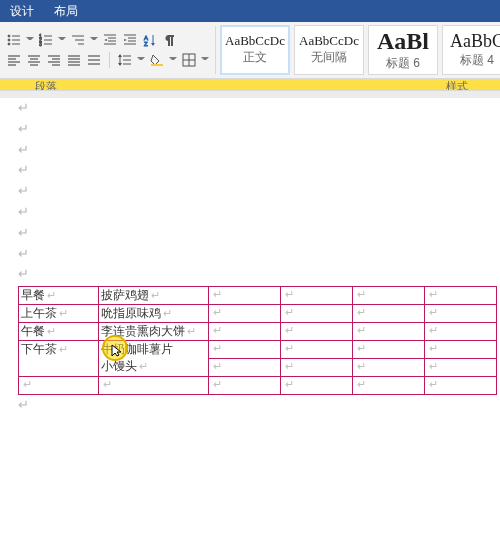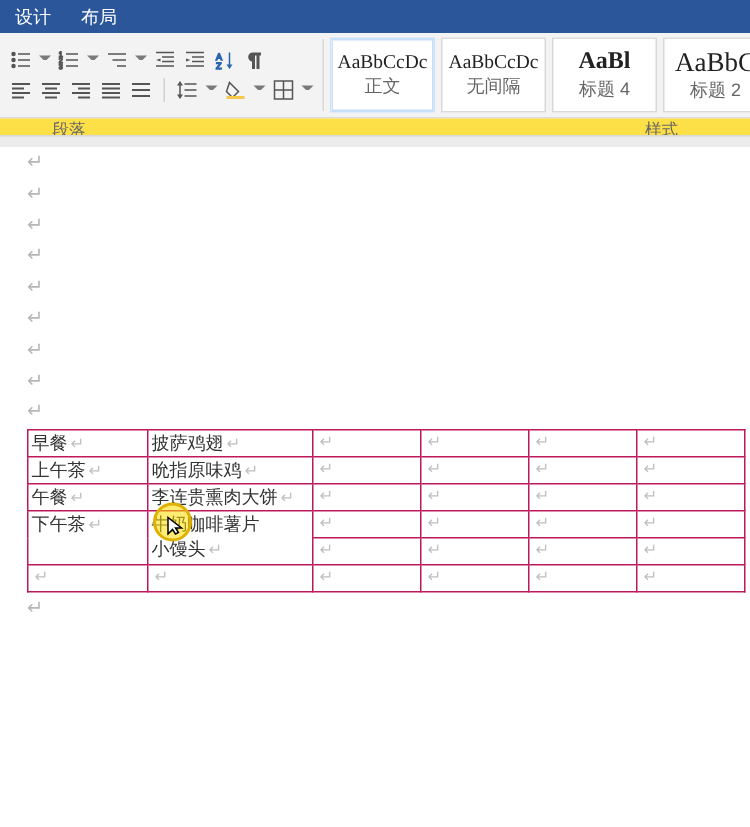"AaBl" .style-card .s-h1 { font-size: 16px -> 24px }
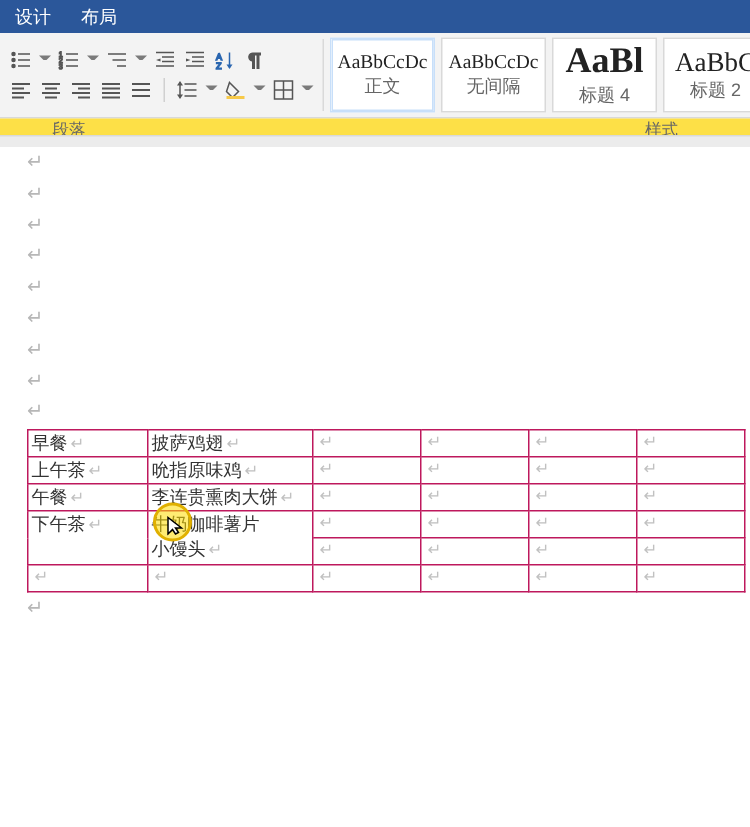"标题 4" div.label { text: 4 -> 6 }
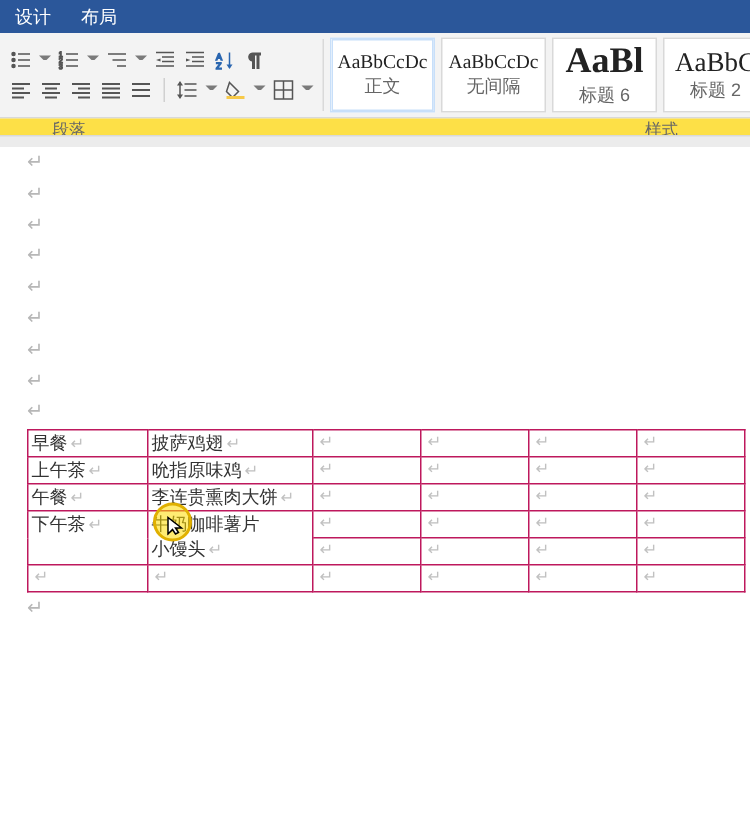"标题 2" div.label { text: 2 -> 4 }
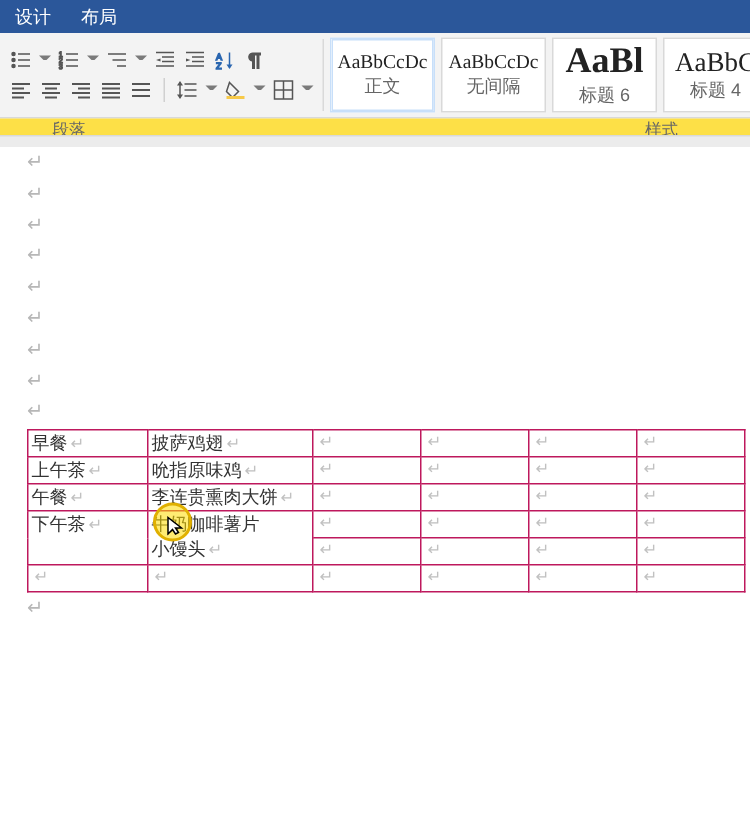"样式" #group-labels .gl-style { right: 48px -> 32px }
